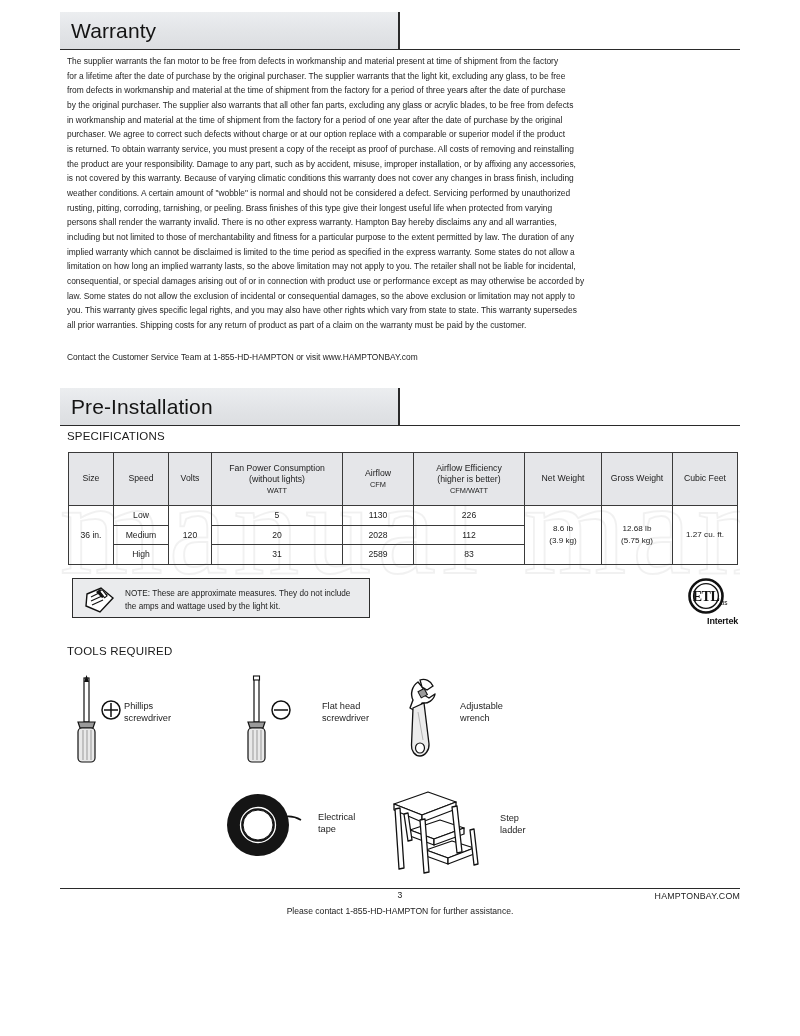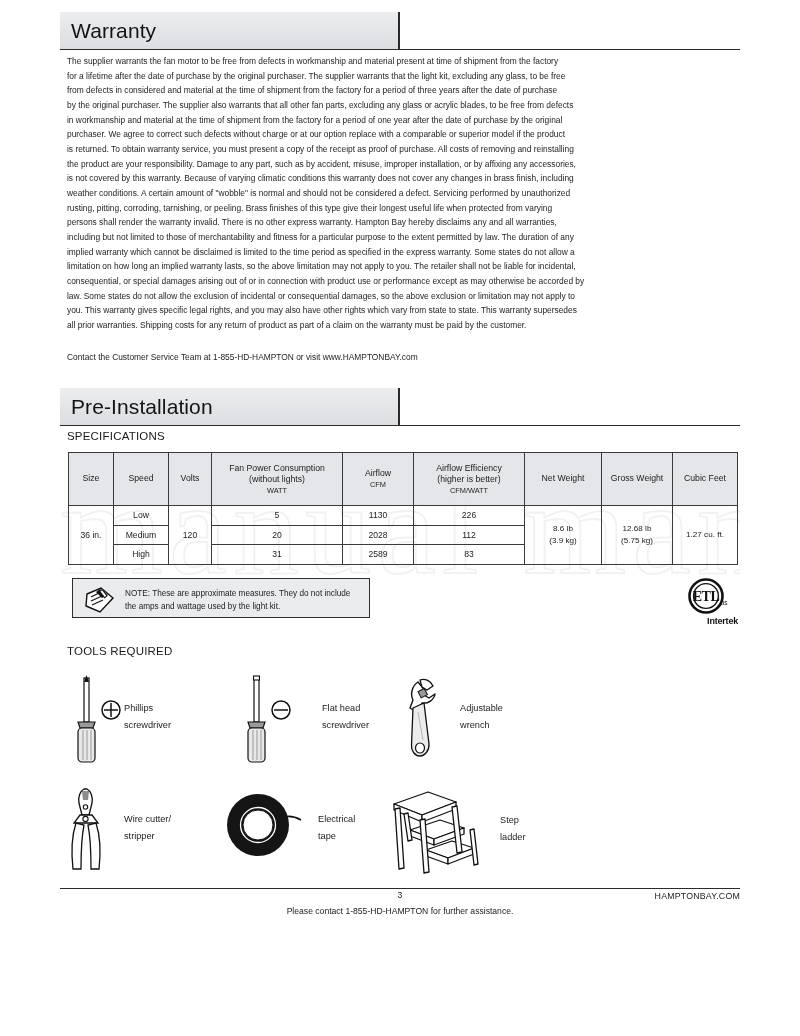"from defects in considered and" p { text: considered -> workmanship }
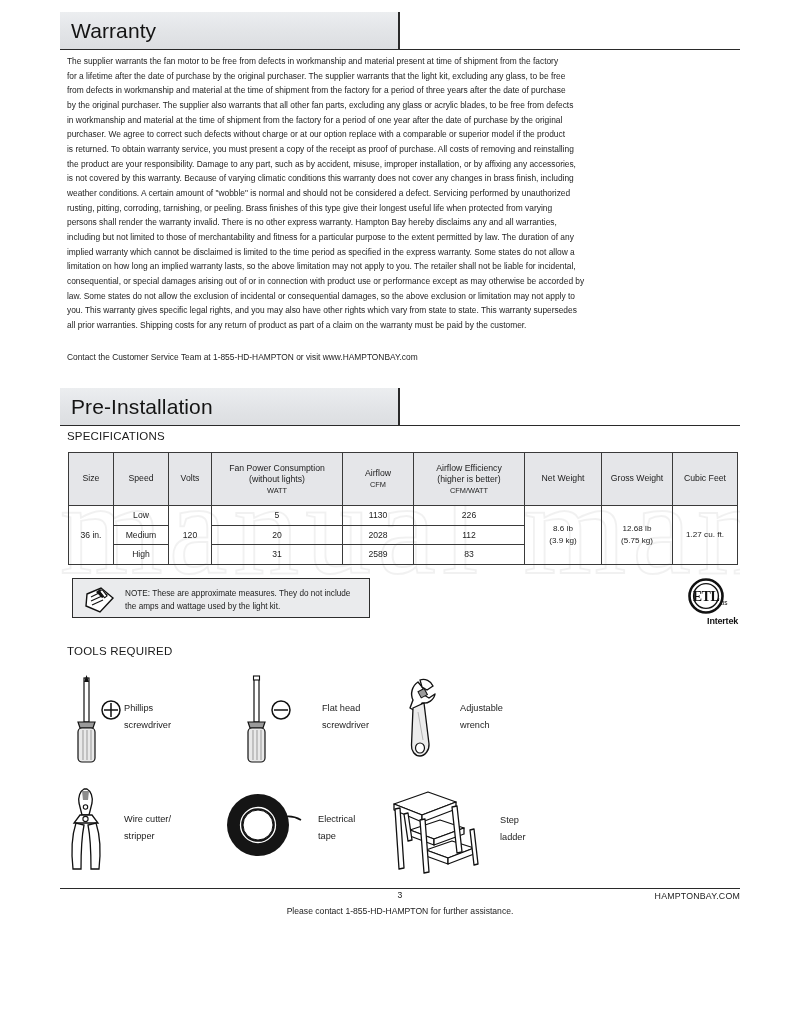"Phillips" .tool .label { line-height: 17px -> 12px }
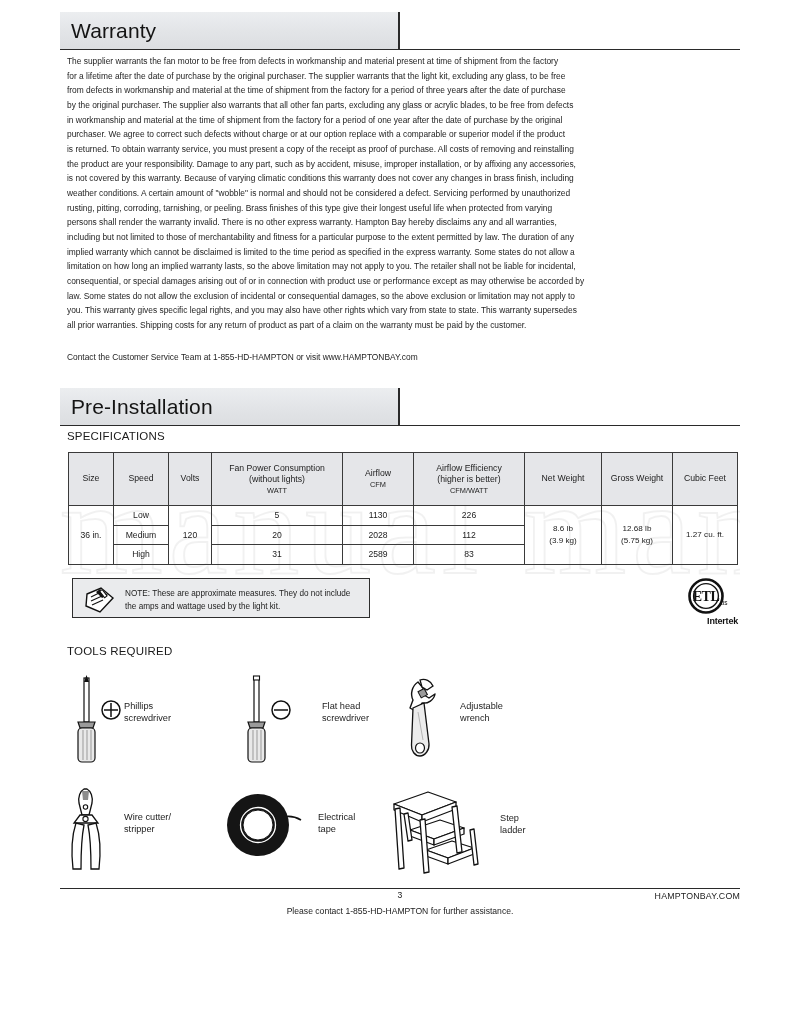"Wire cutter/" div.tool { html: <div> <svg> <path></path> <path></path> <circle></circle> <path></path> <circle></circle> <path></path> <path></path> </svg> <div>Wire cutter/ stripper</div> </div> -> none }
